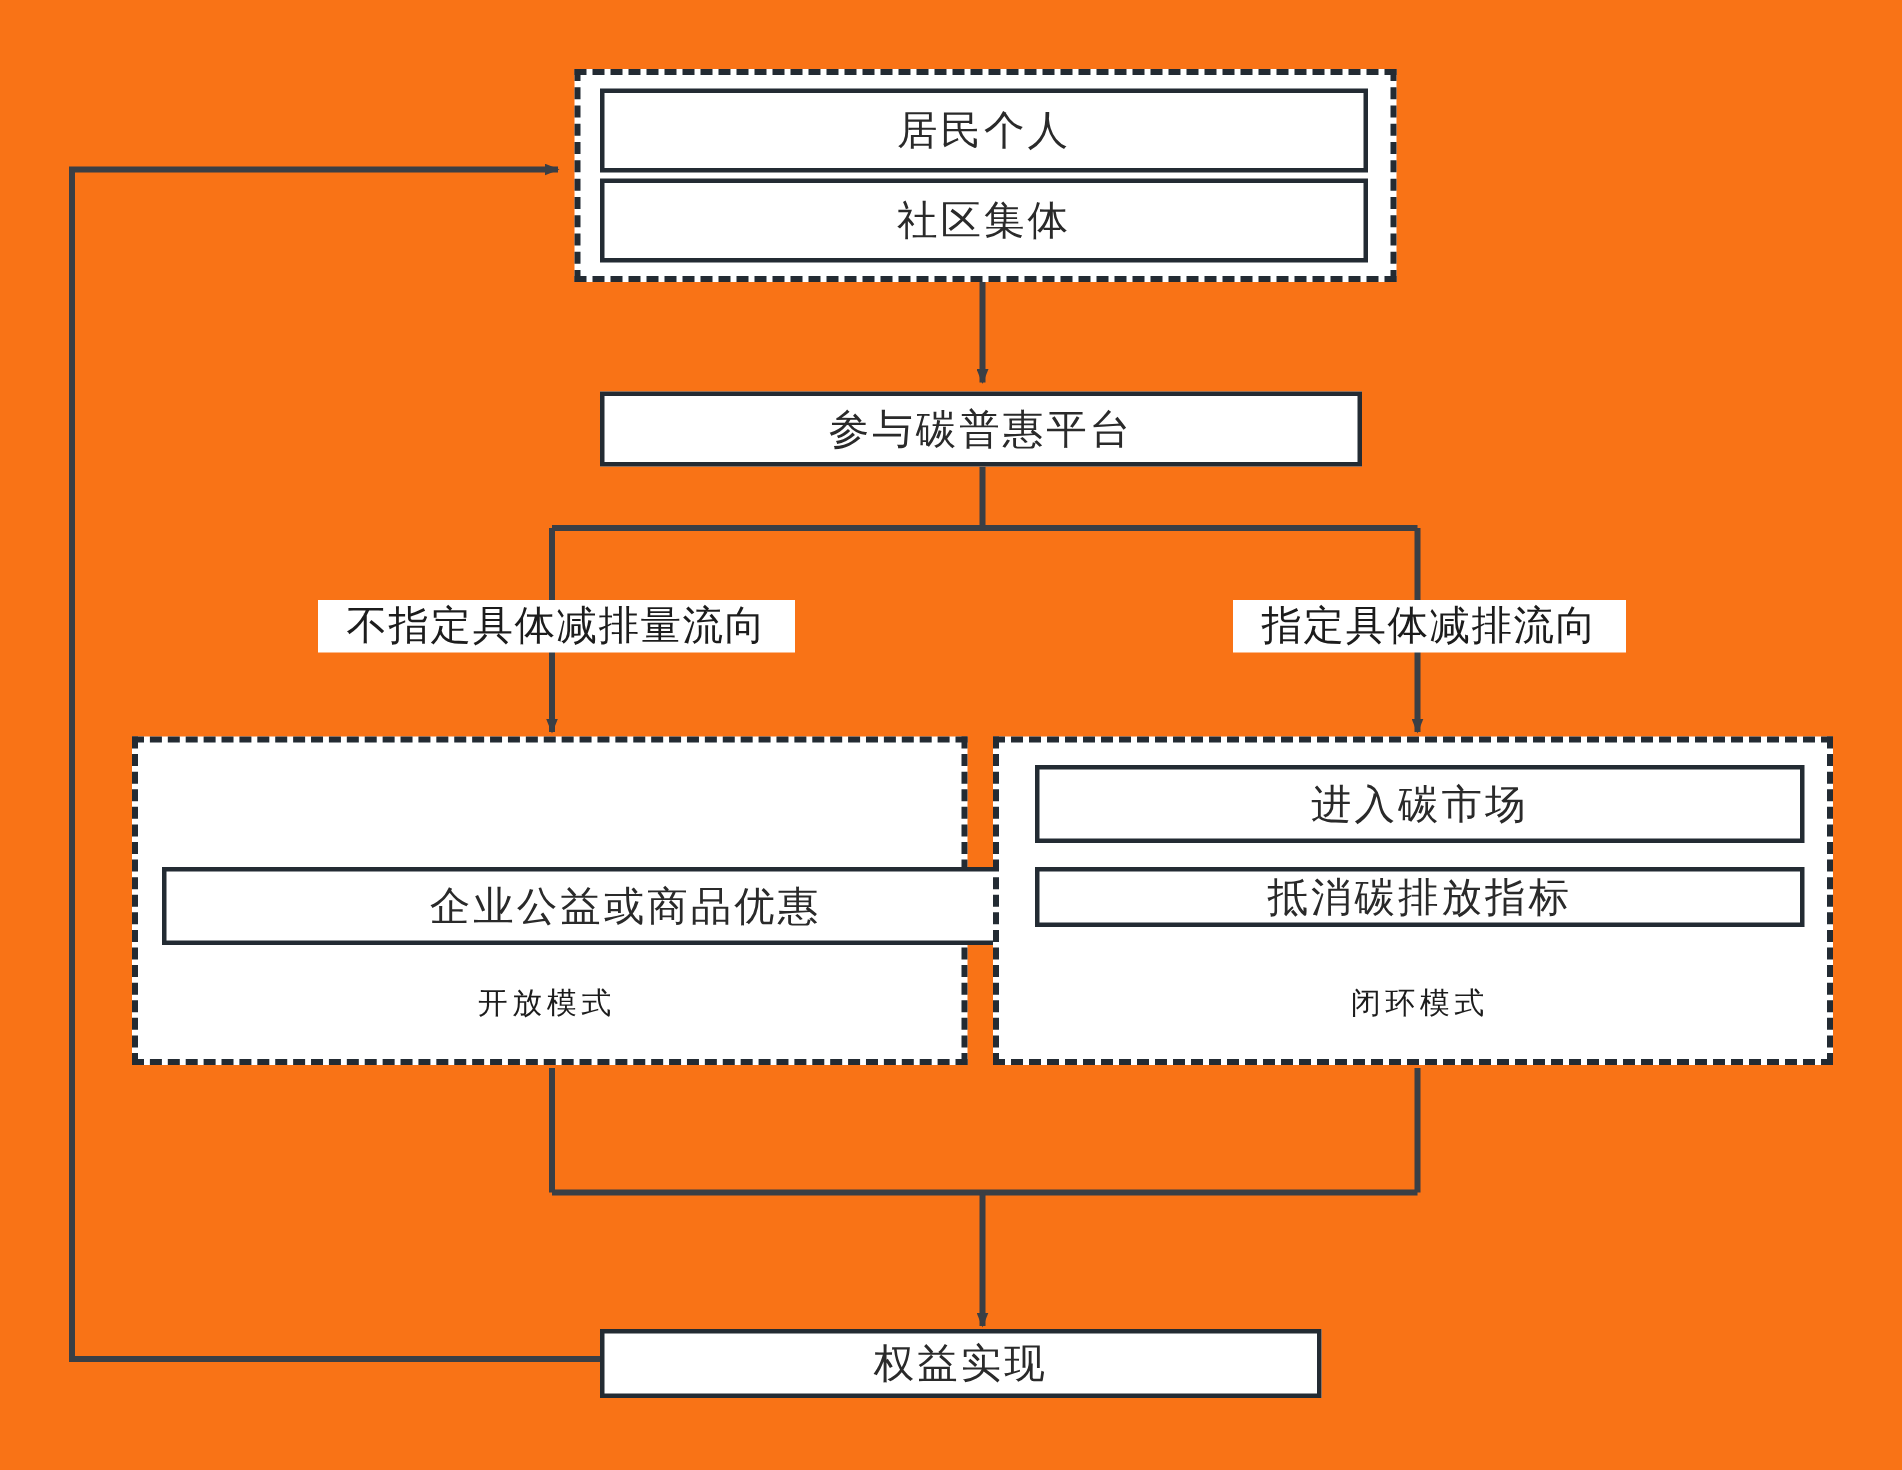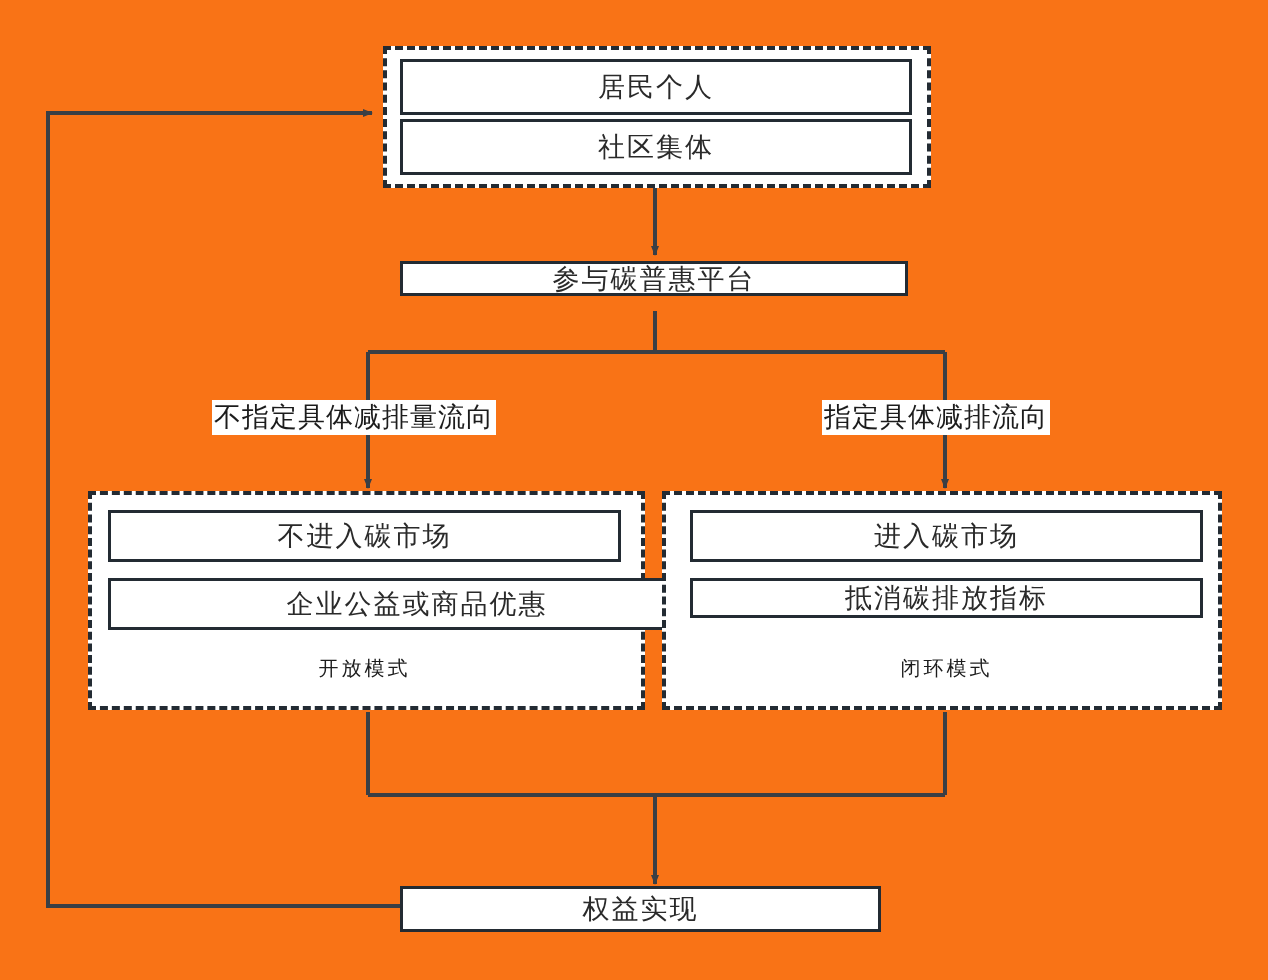"参与碳普惠平台" div.node-box { height: 35px -> 50px }
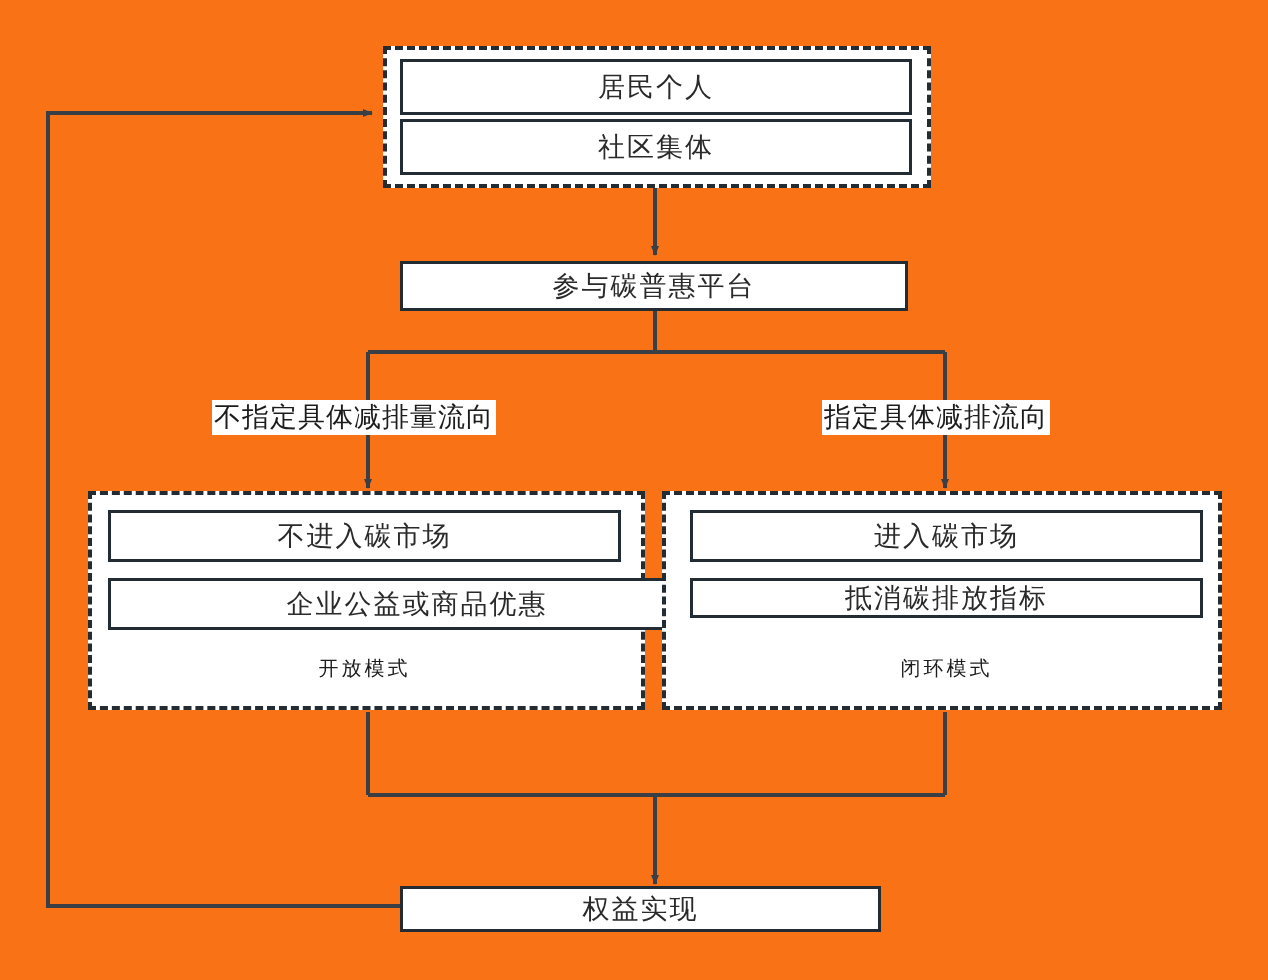"不指定具体减排量流向" .edge-label { padding: 2px 2px -> 2px 19px }
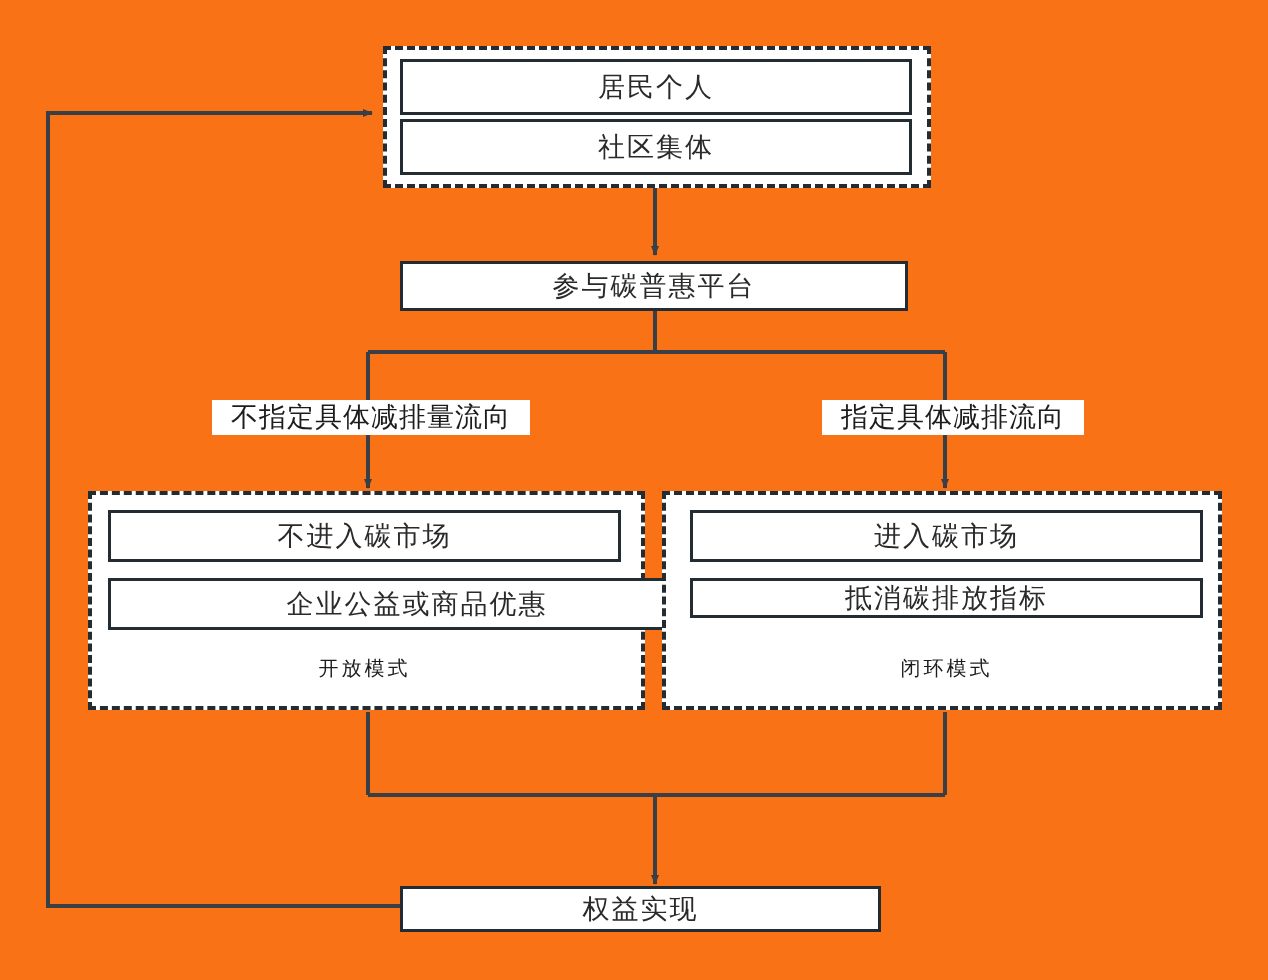"不进入碳市场" div.node-box { html: <div> <span>不进入碳市场</span> </div> -> none }
